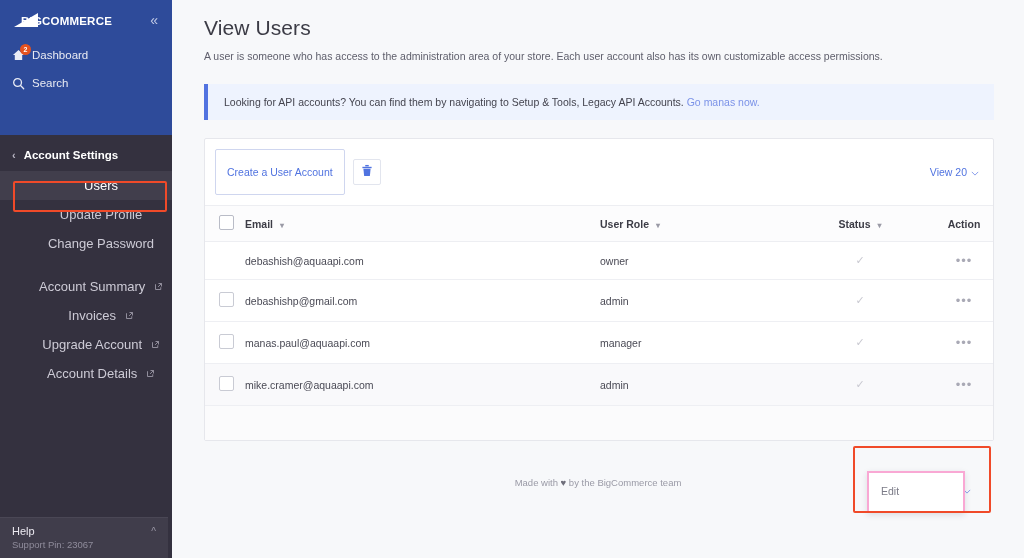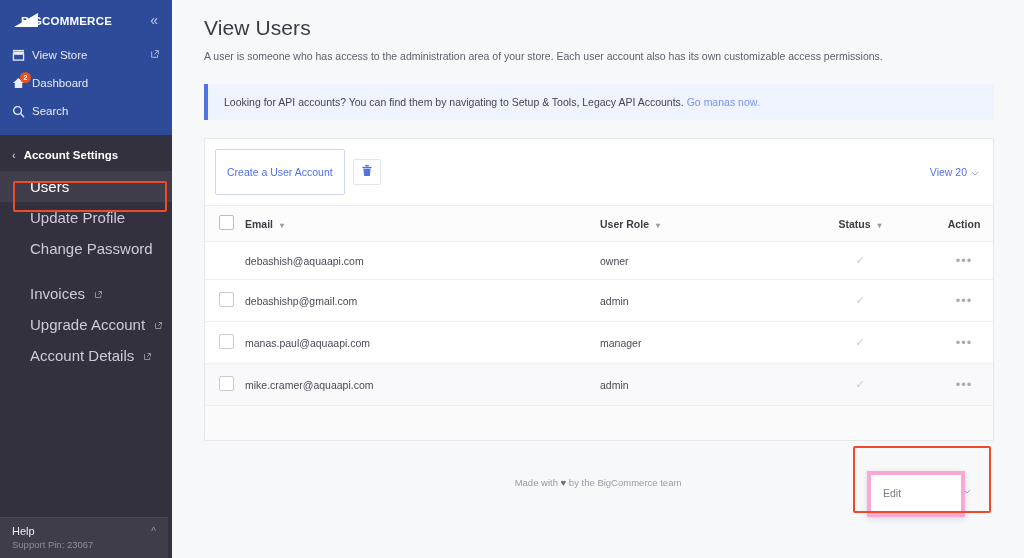"View Store" div.sb-link { html: <div> <span> <svg> <path></path> <rect></rect> <rect></rect> </svg> </span> <span>View Store</span> <span> <svg> <path></path> <path></path> <path></path> </svg> </span> </div> -> none }
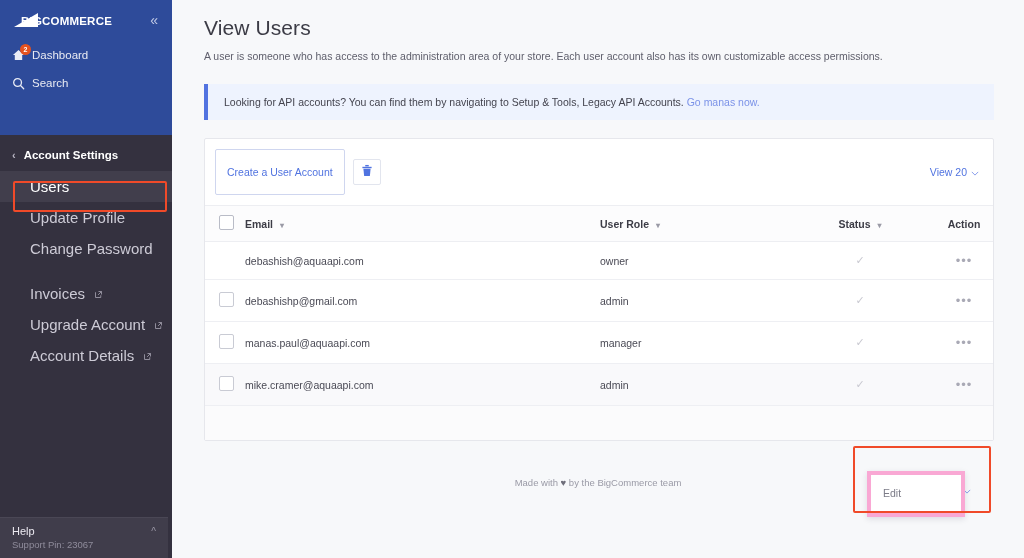"Users" .sb-item { font-size: 15px -> 13px; text-align: none -> center }
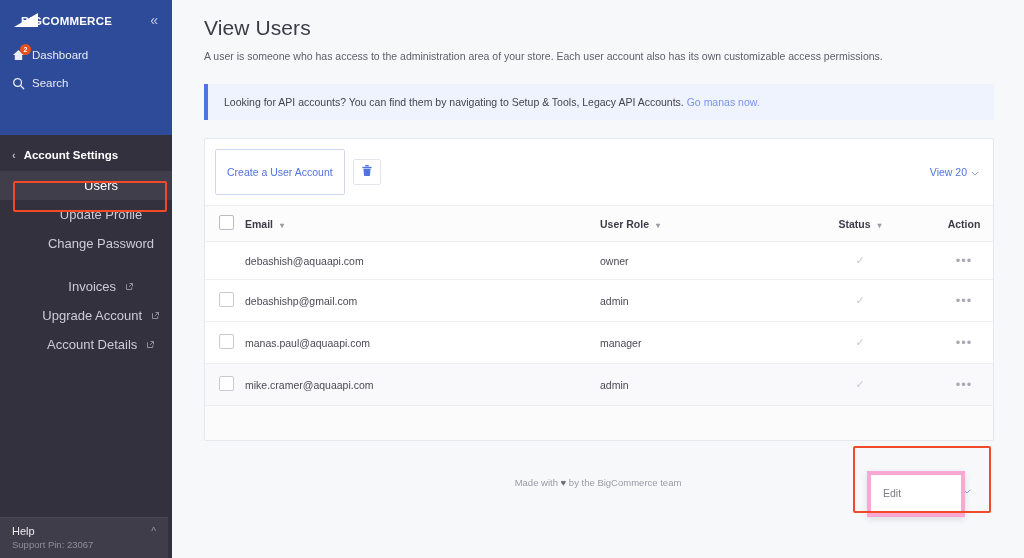"Account Summary" div.sb-item { html: none -> <div> <span>Account Summary</span> <span> <svg> <path></path> <path></path> <path></path> </svg> </span> </div> }
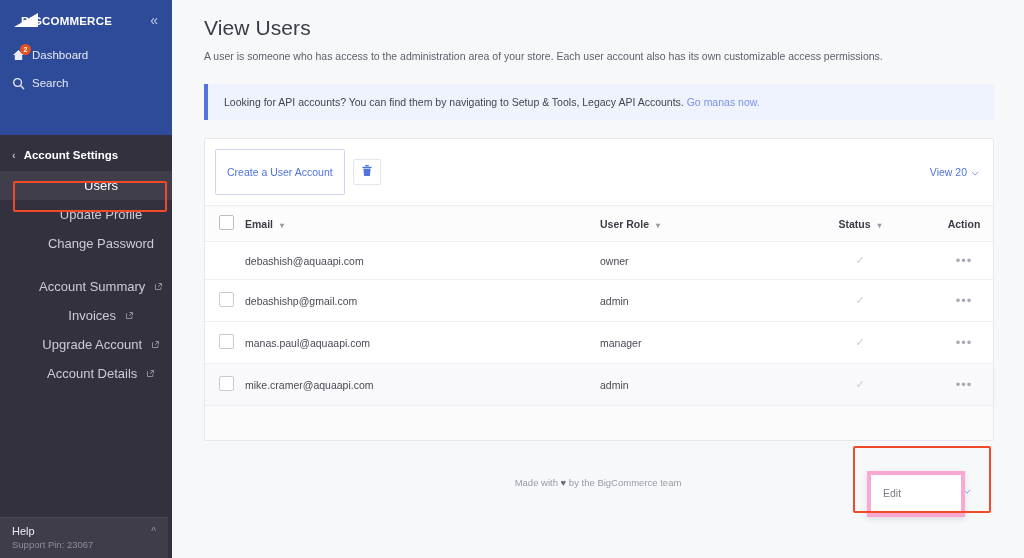"Edit" .dropdown { border: 4px solid #f9a8d4 -> 2px solid #f9a8d4 }
